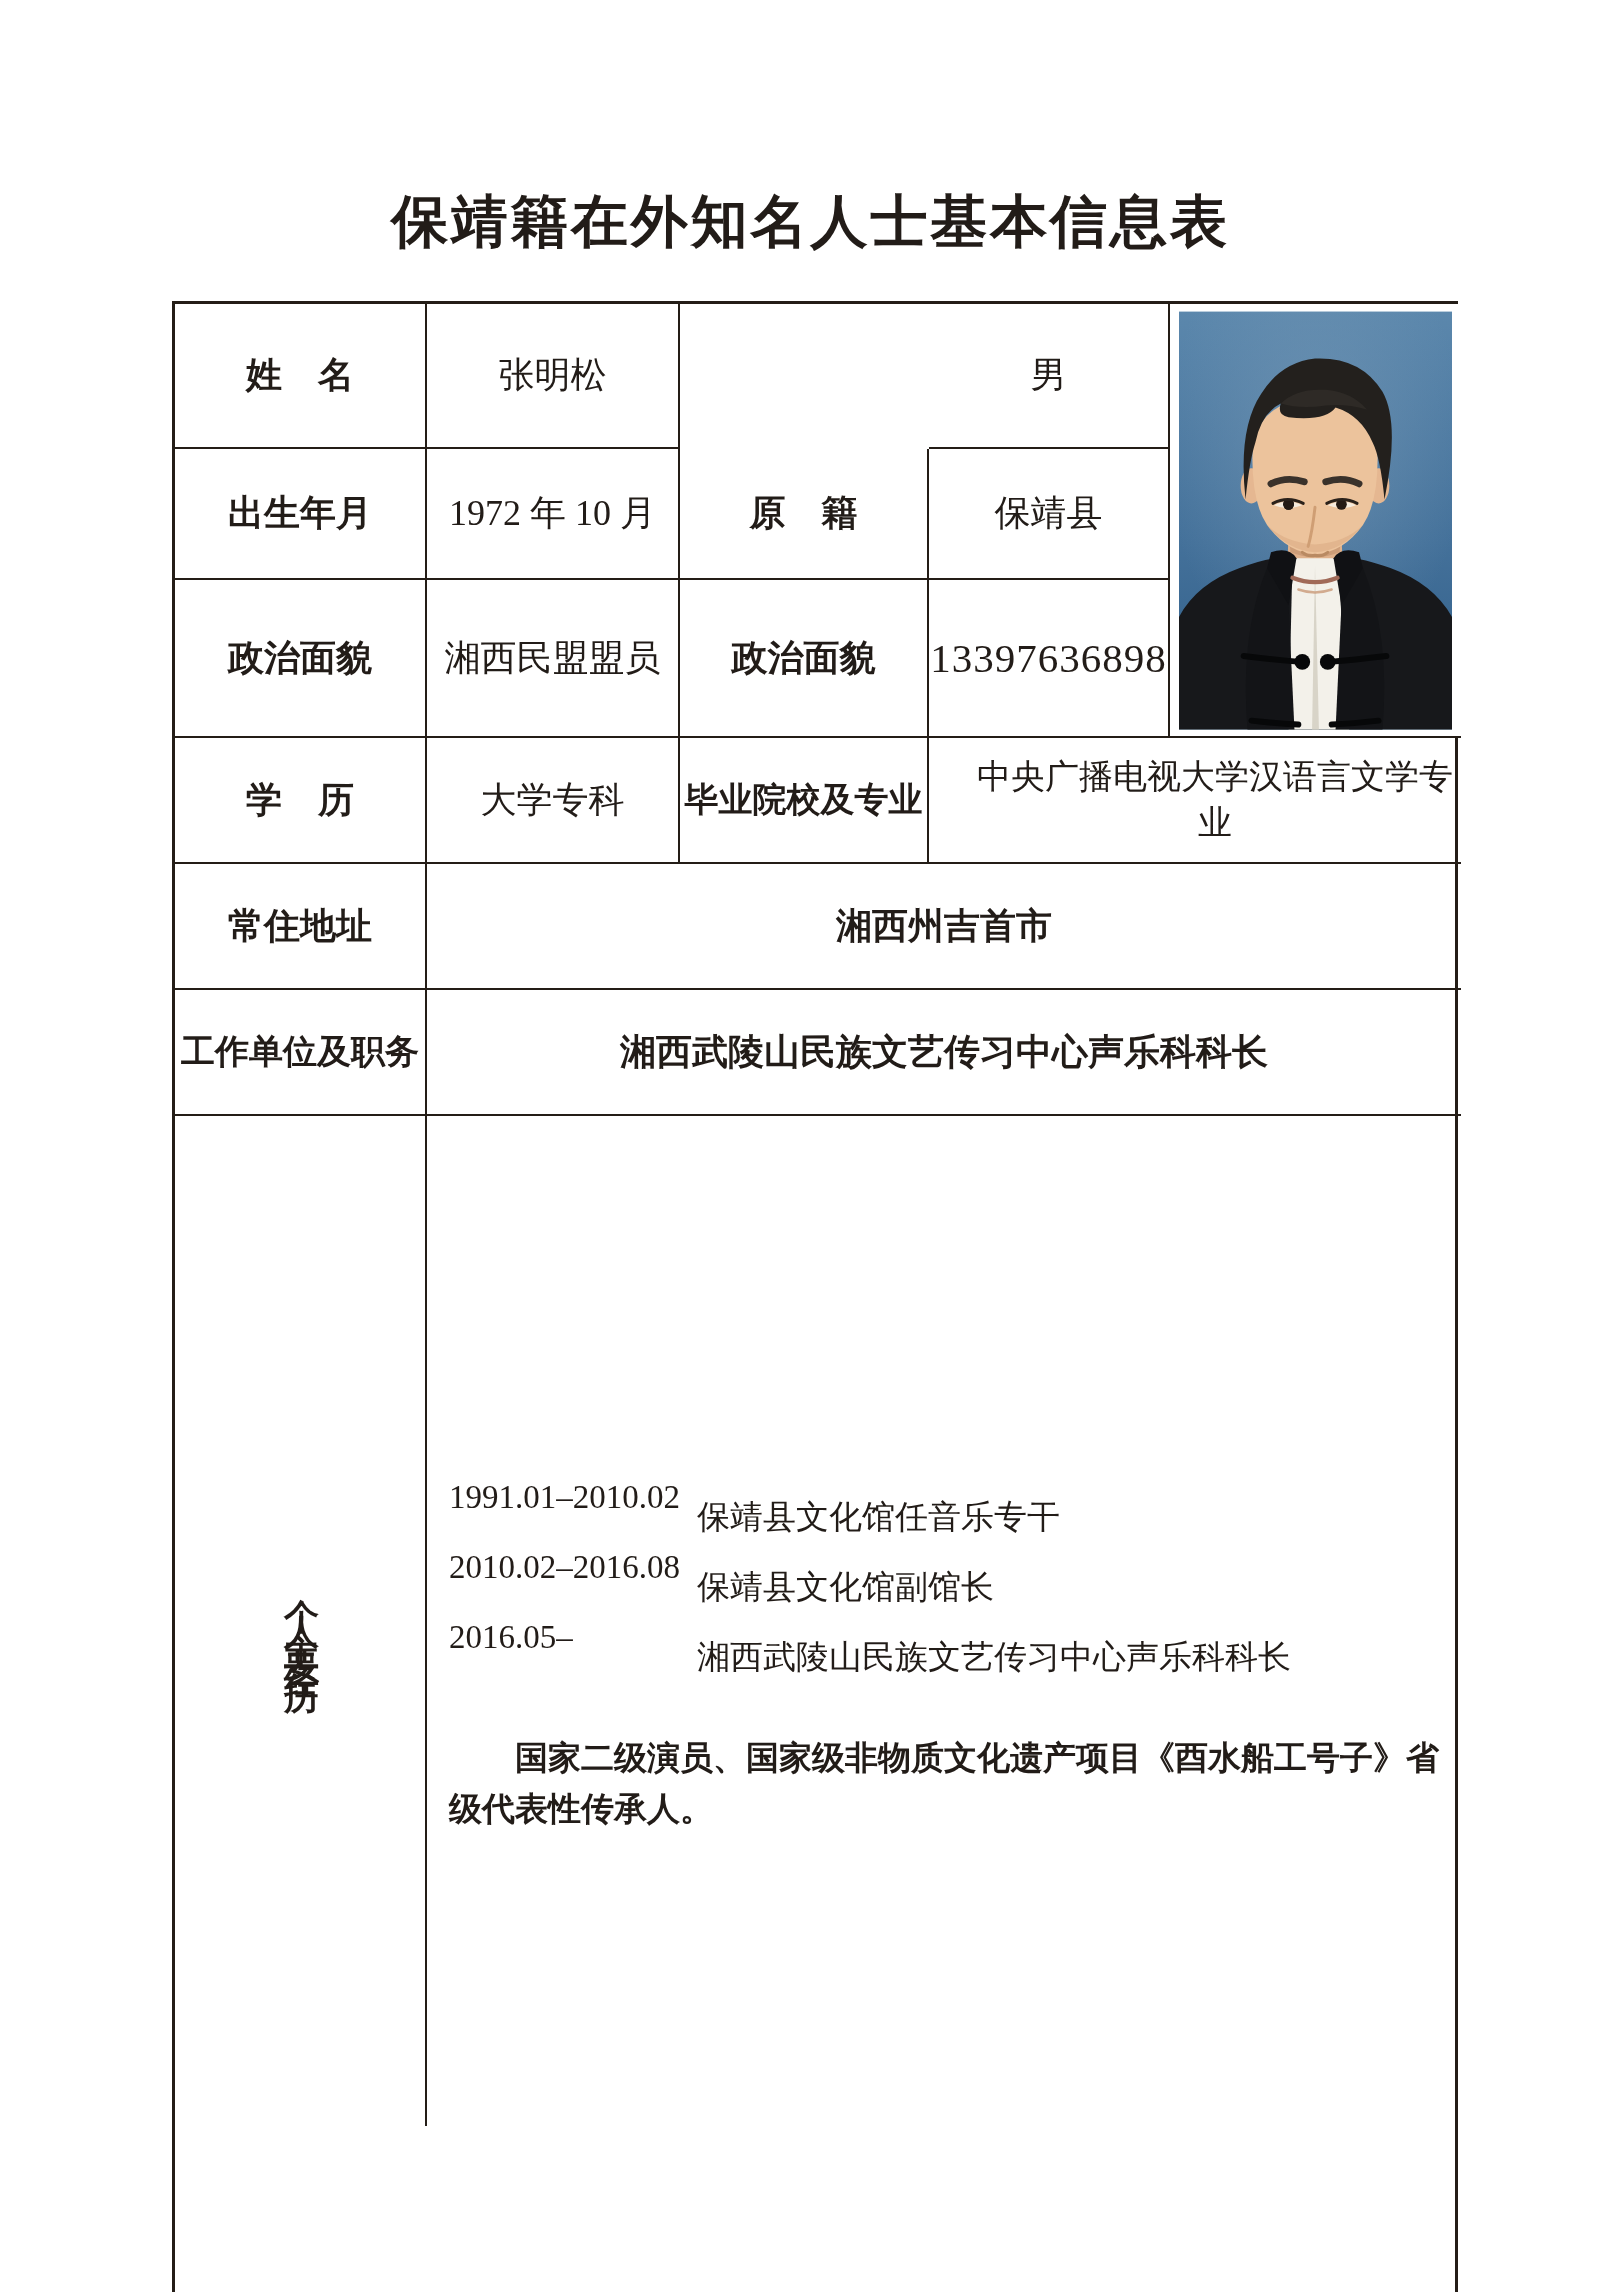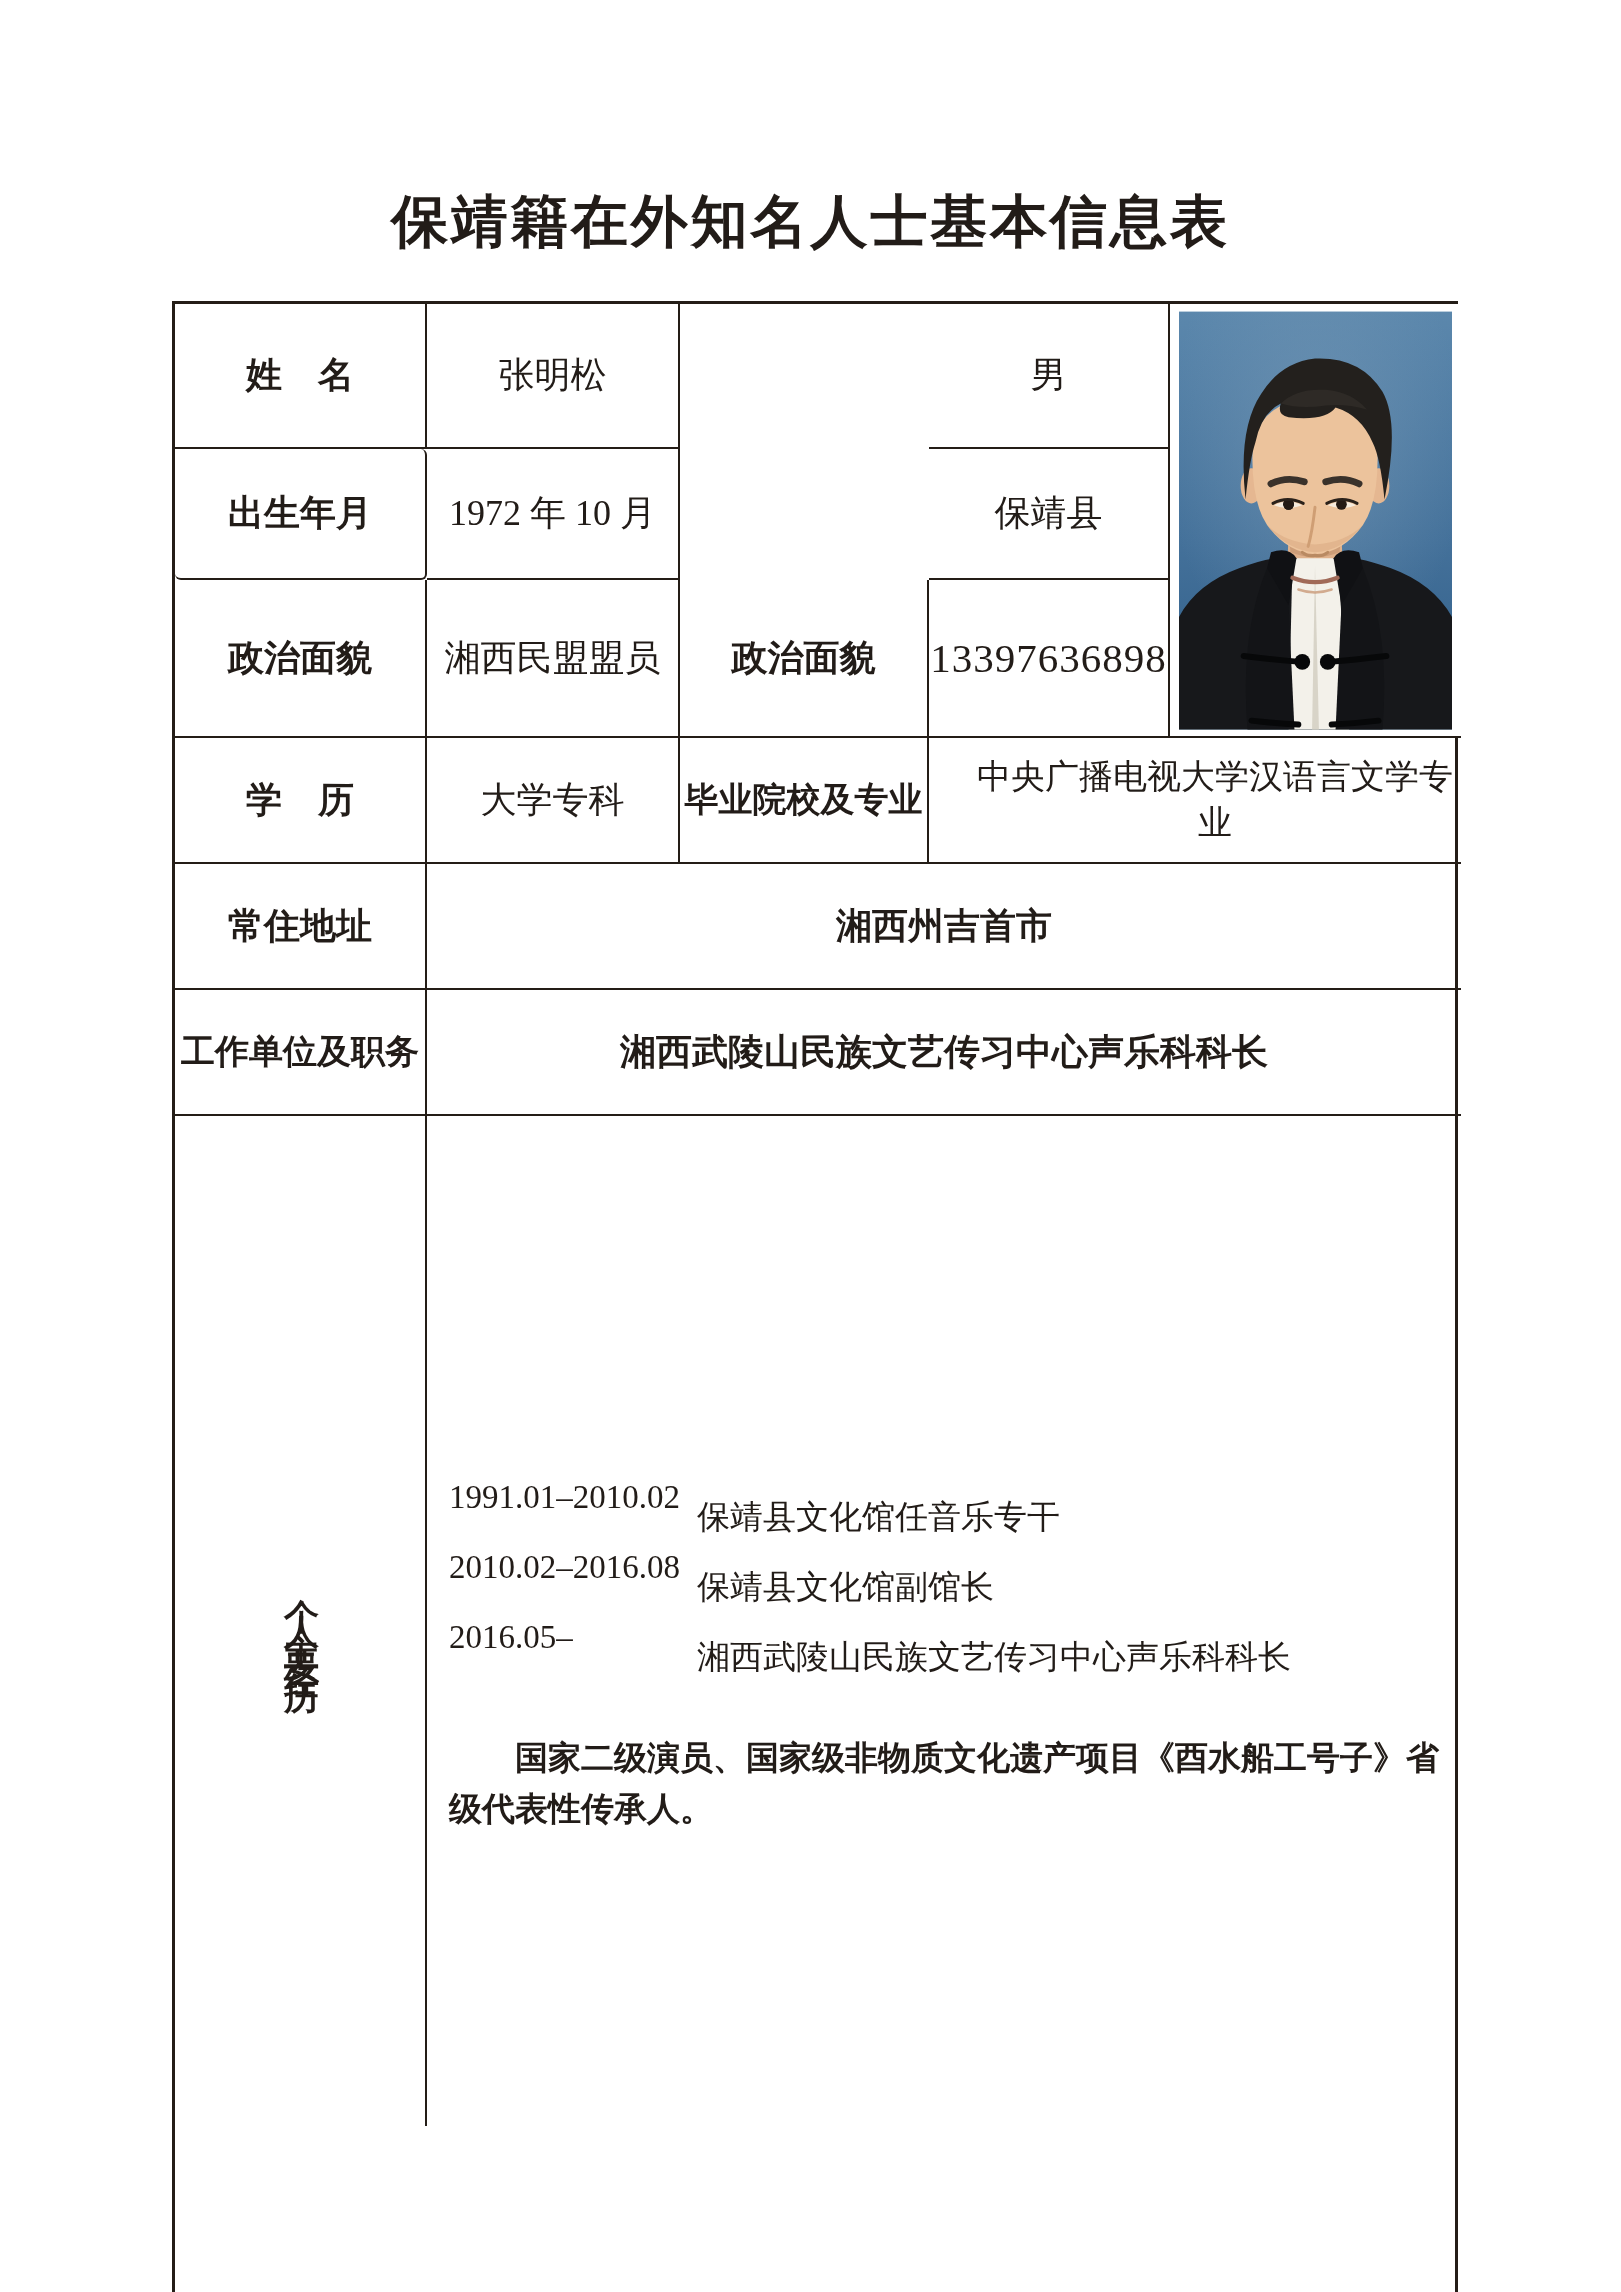"出生年月" div.cell { border-radius: 6px -> none }
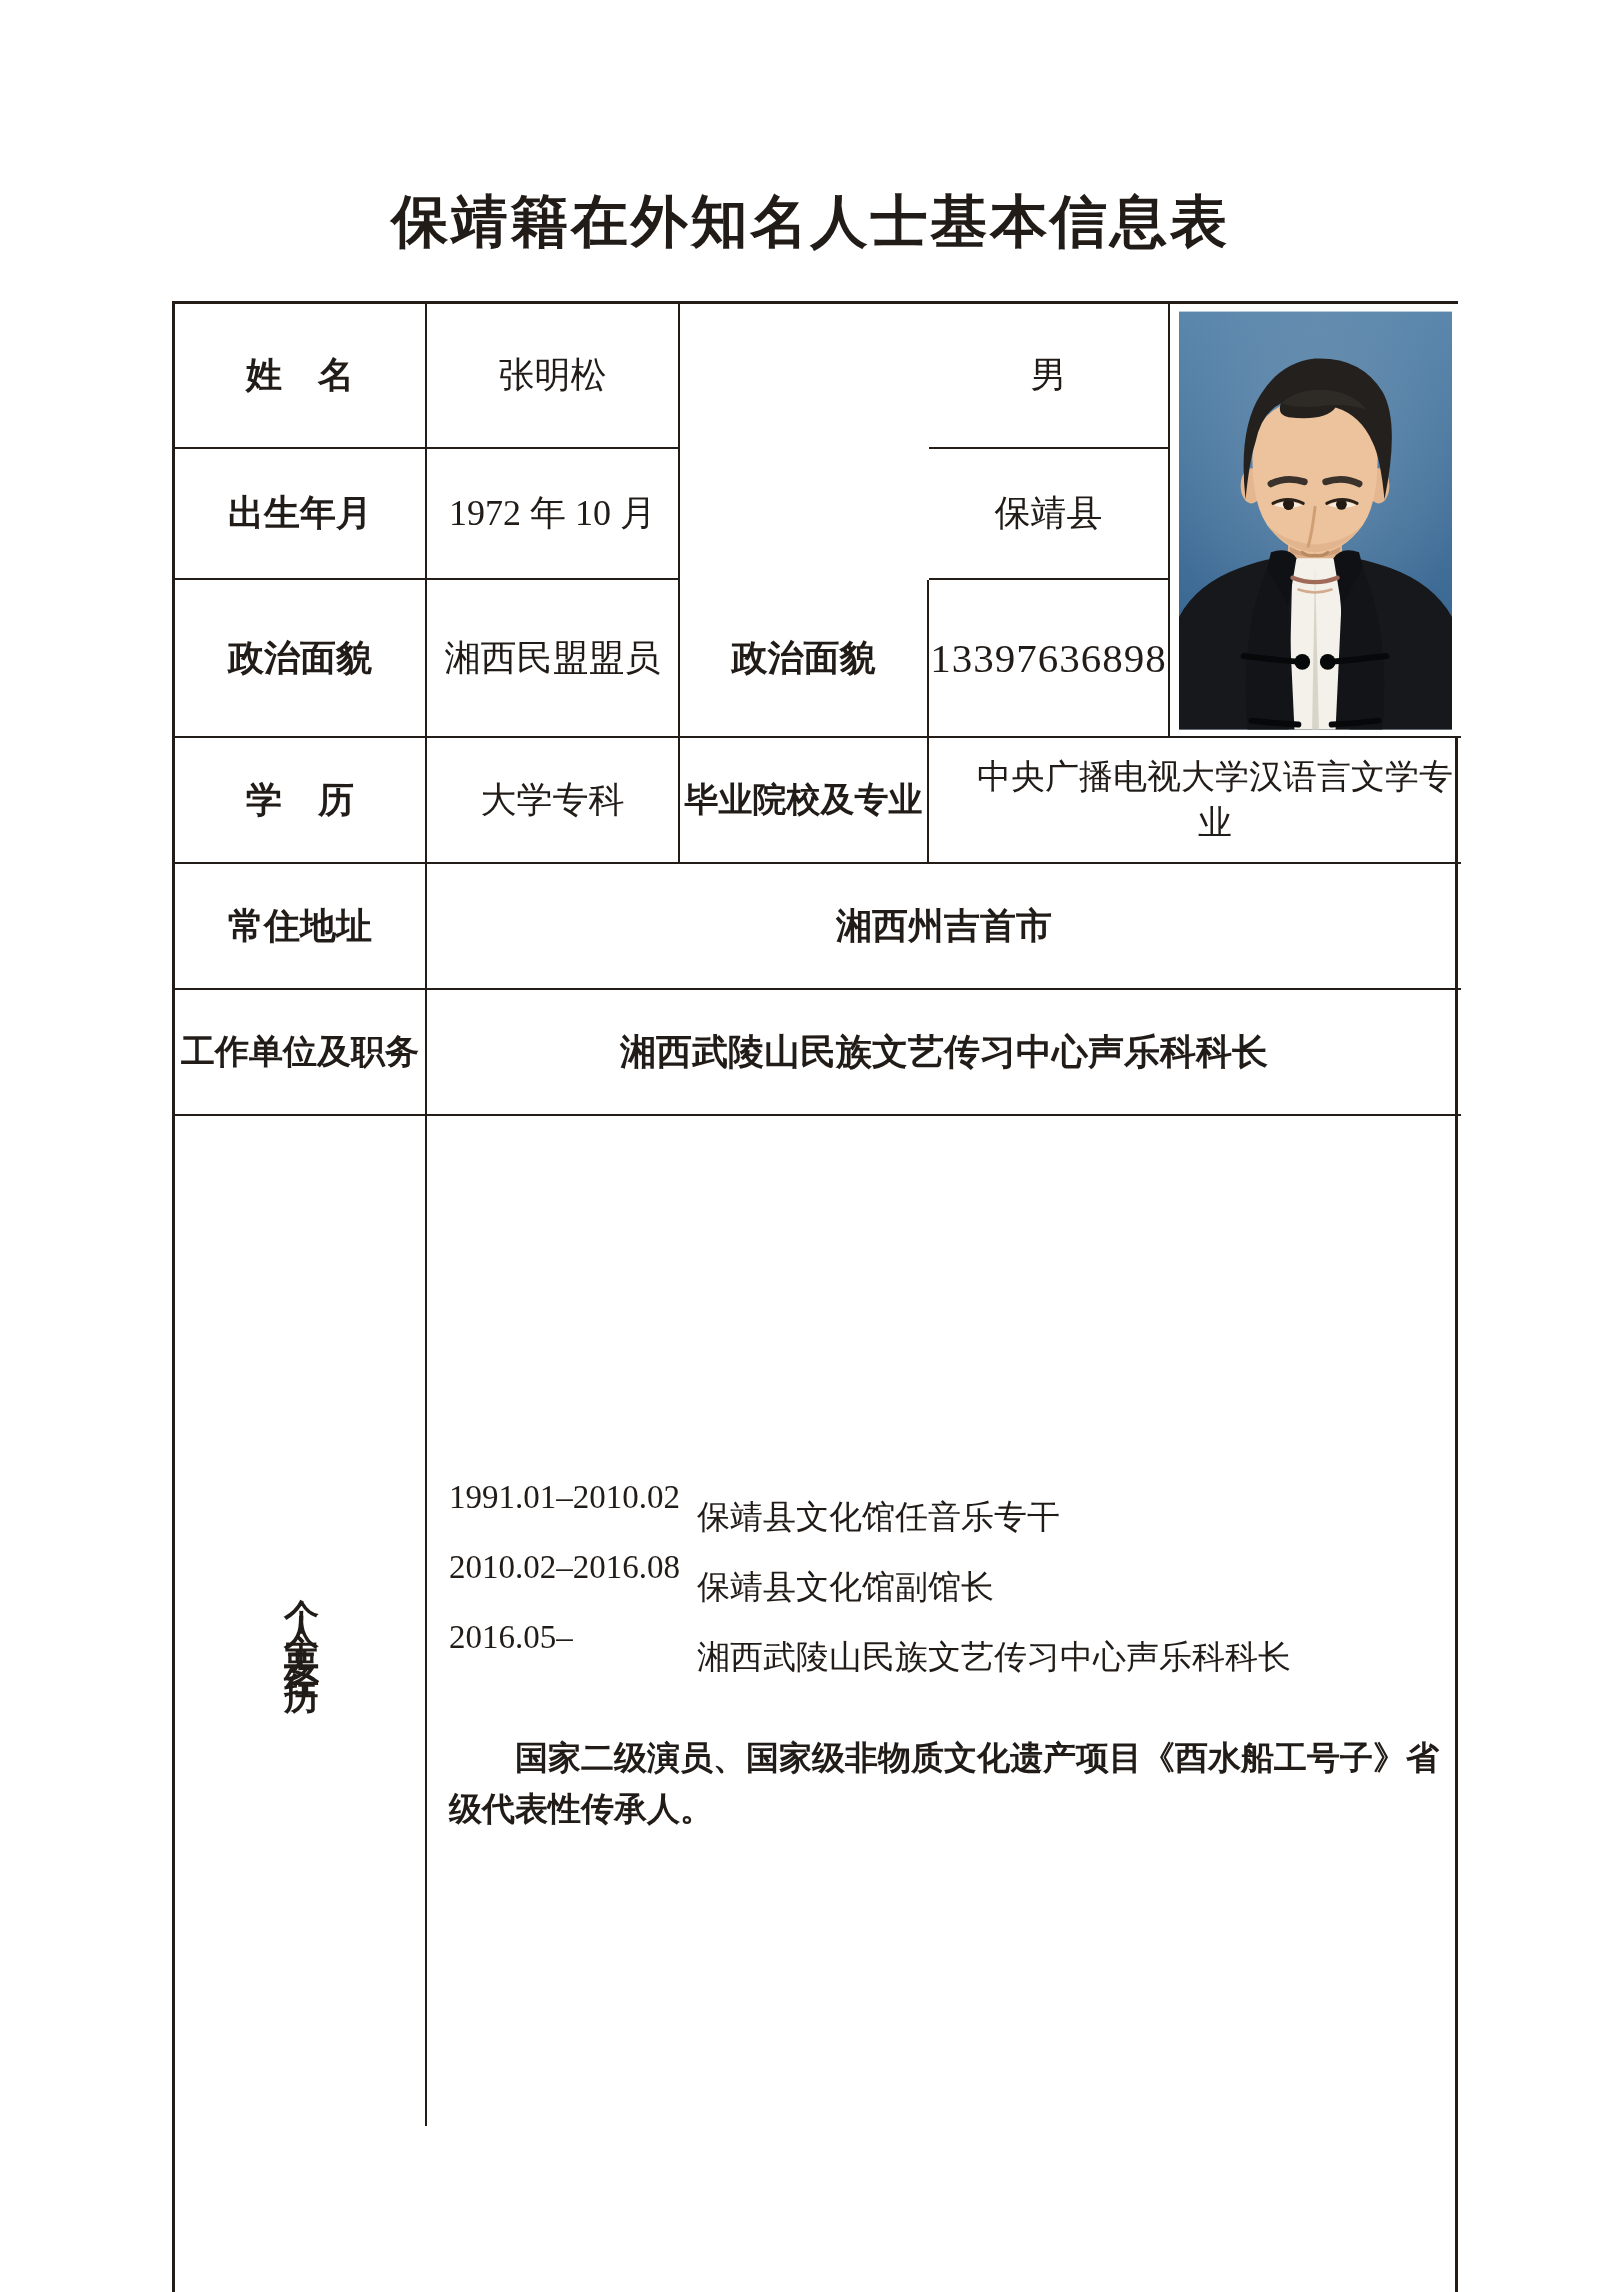"原 籍" div.cell { html: none -> <div>原 籍</div> }
